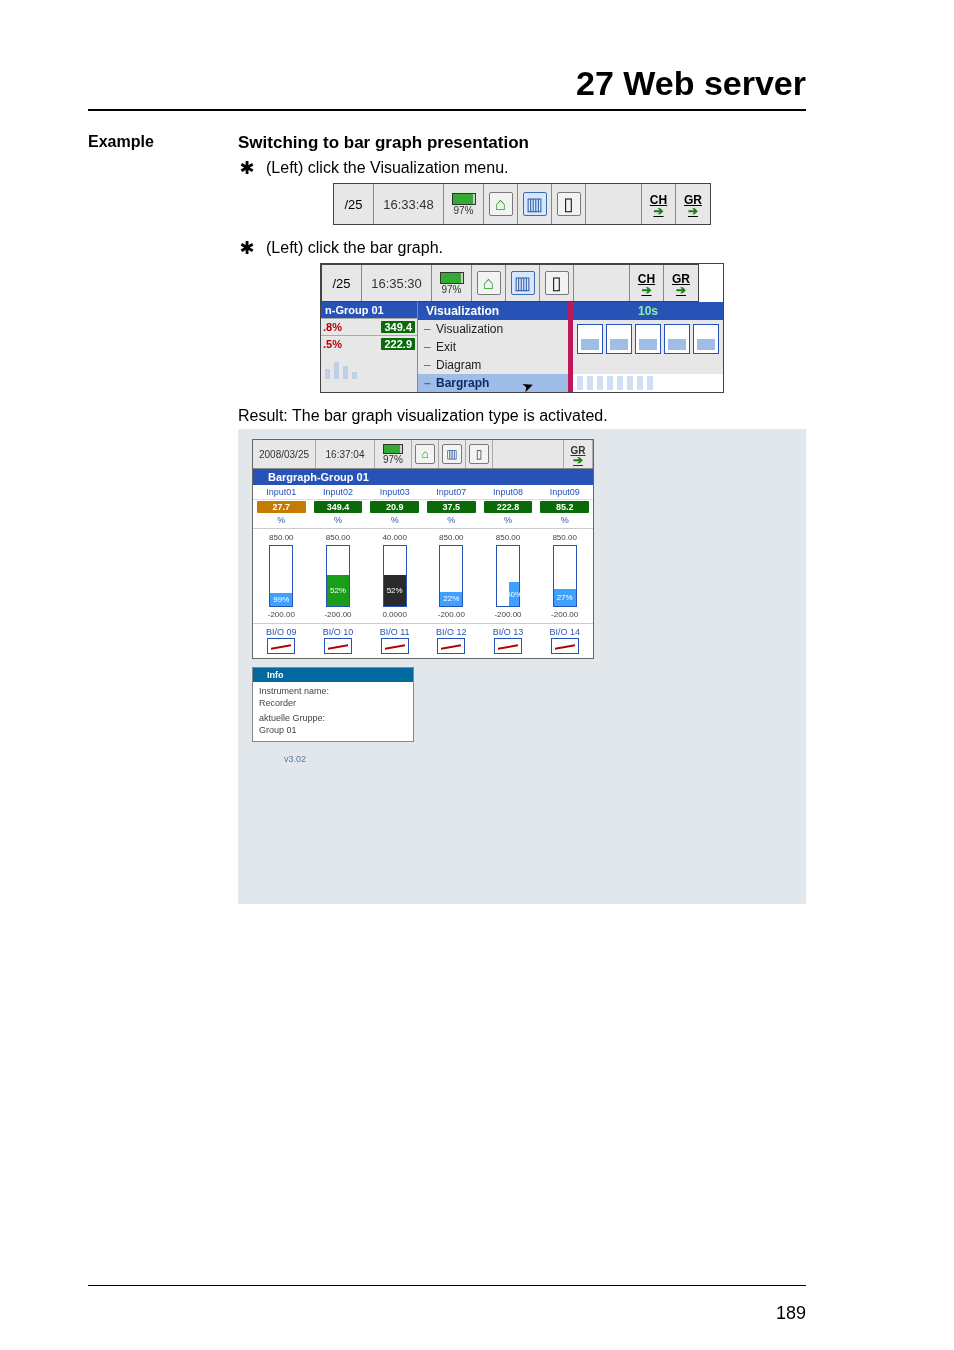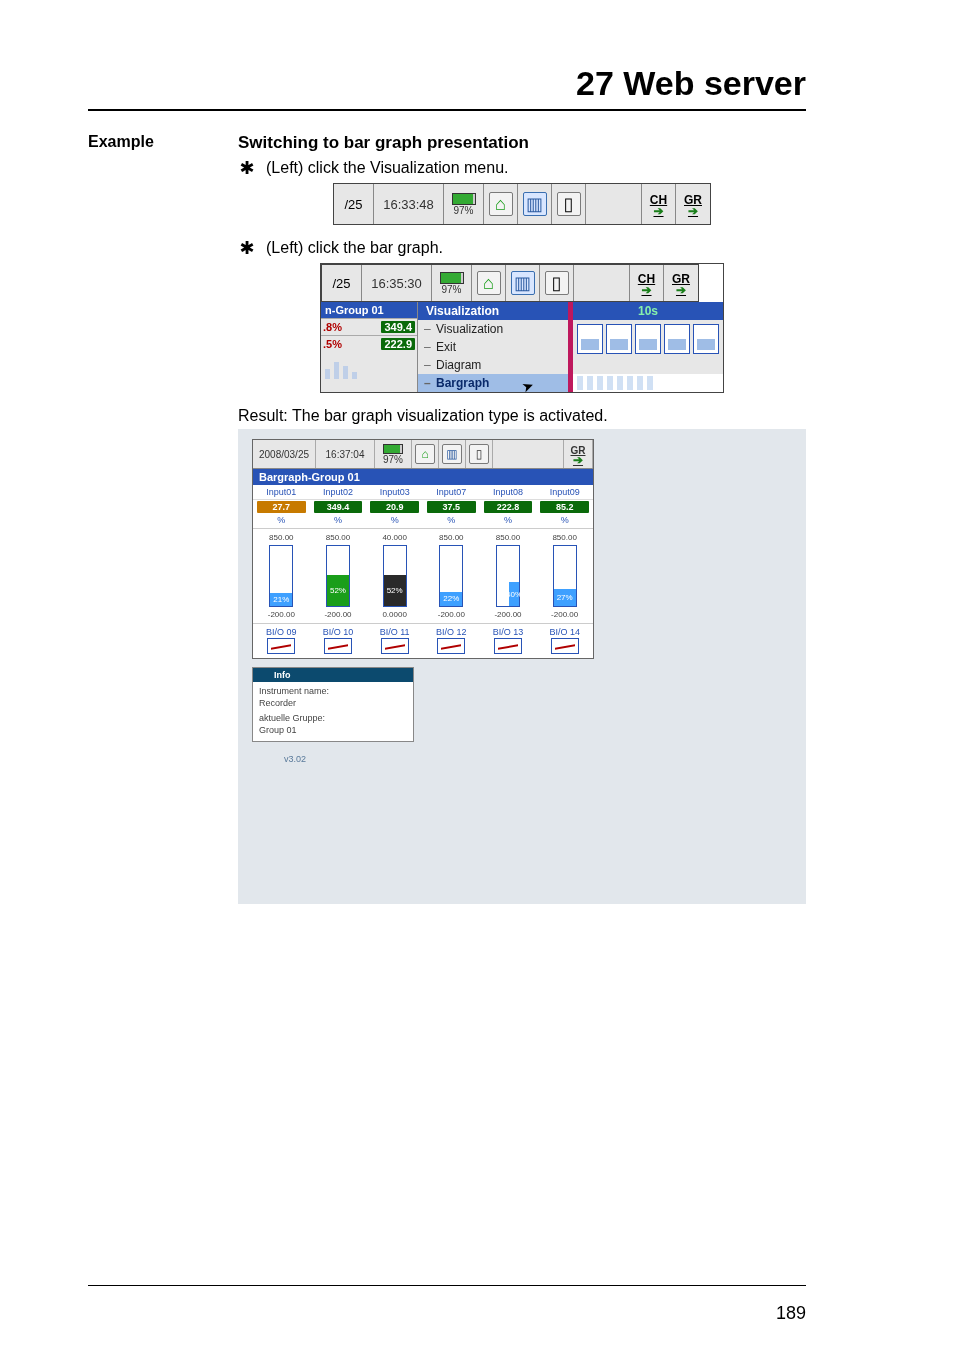"Bargraph-Group 01" .res-head { padding: 2px 6px -> 2px 15px }
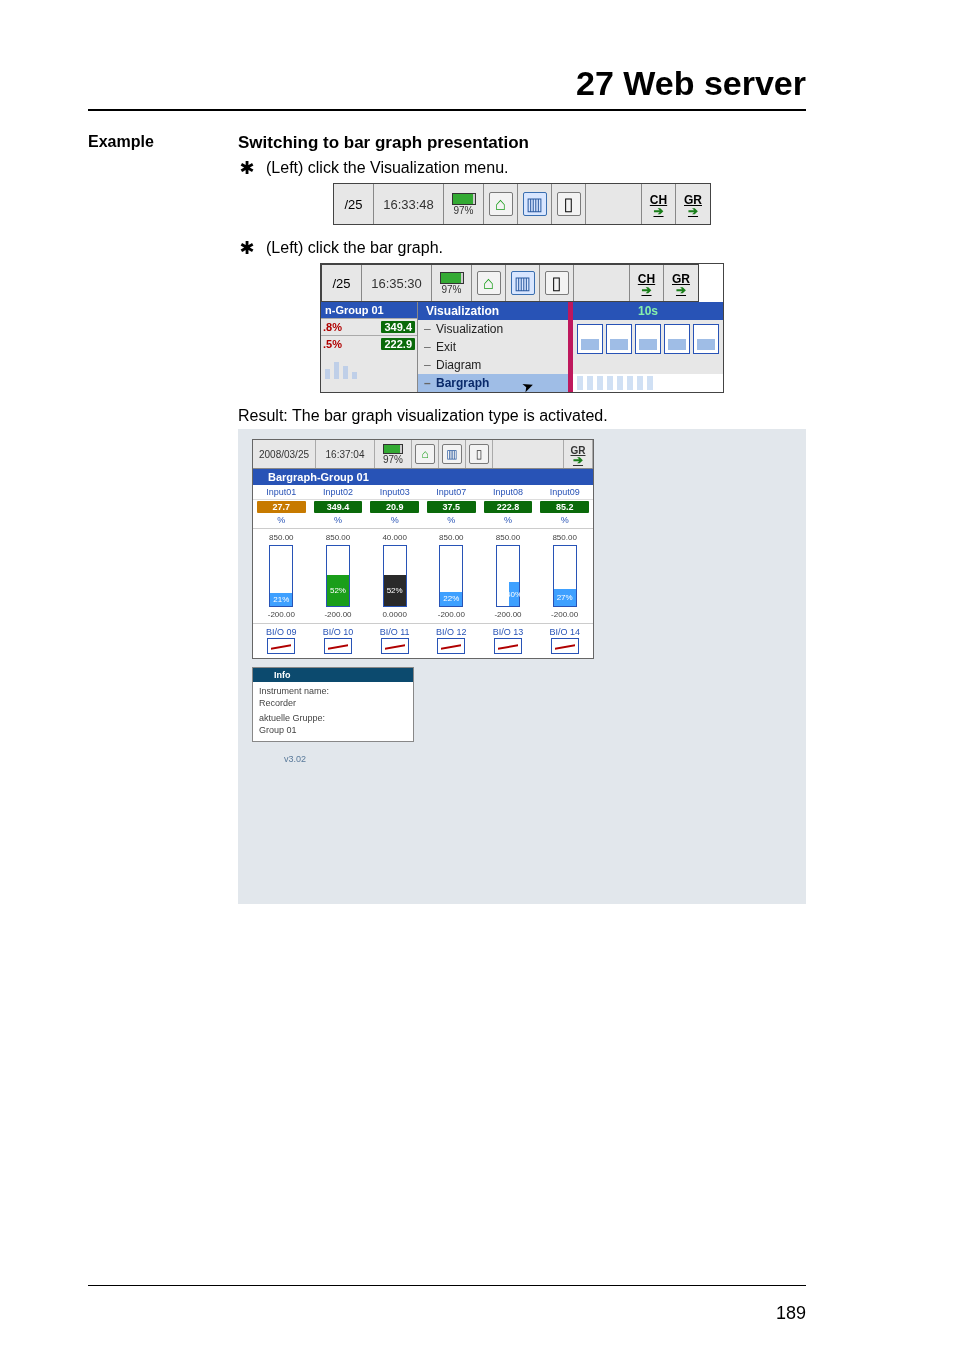"21%" div.rb-fill { text: 21% -> 99% }
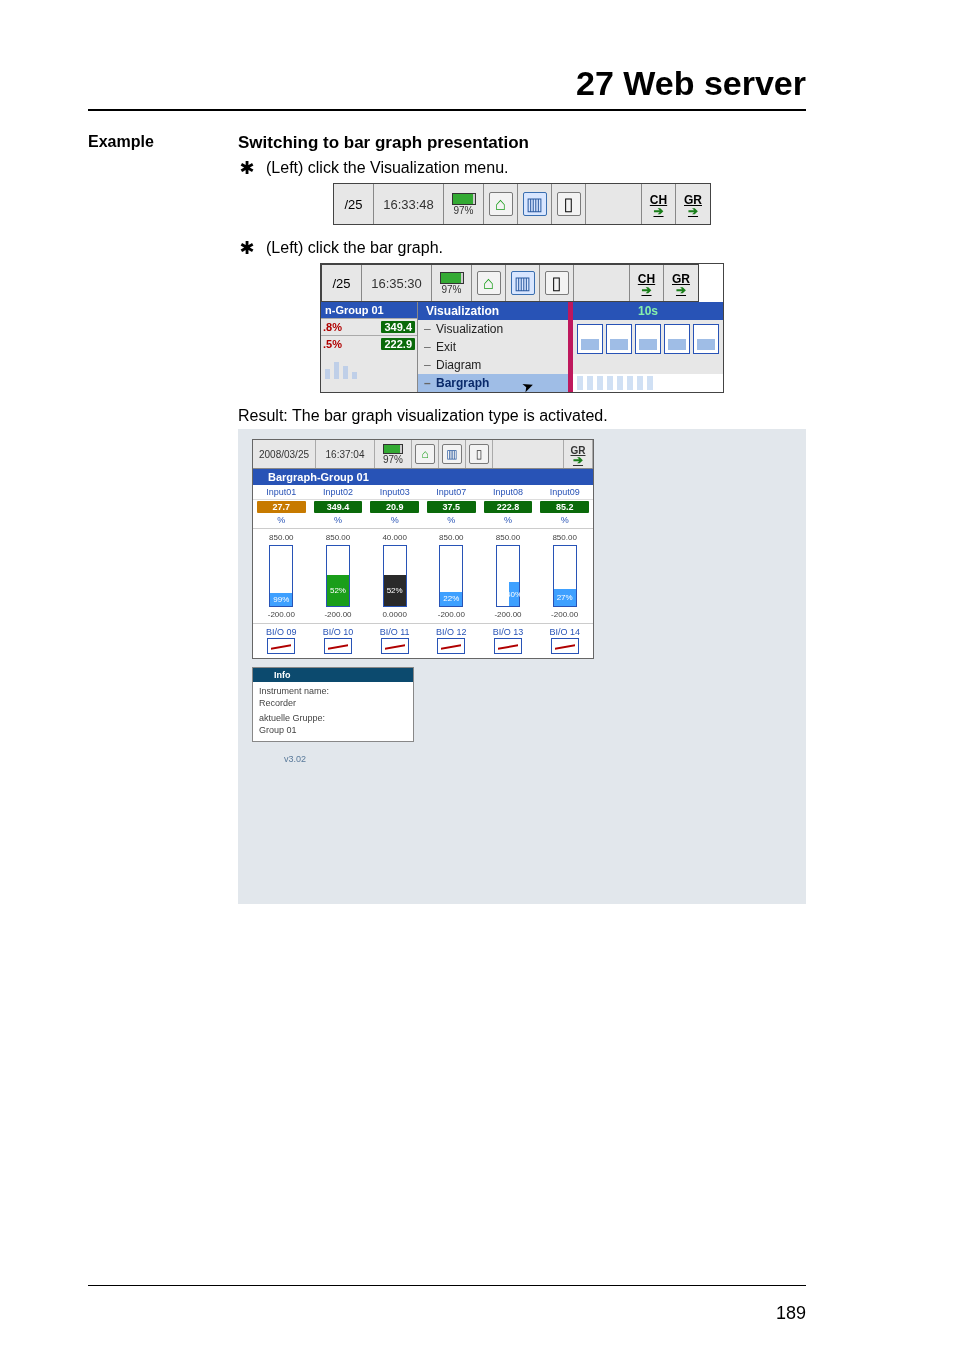"Info" .res-info-head { background: #0c4a6e -> #0369a1; padding: 2px 21px -> 2px 14px }
